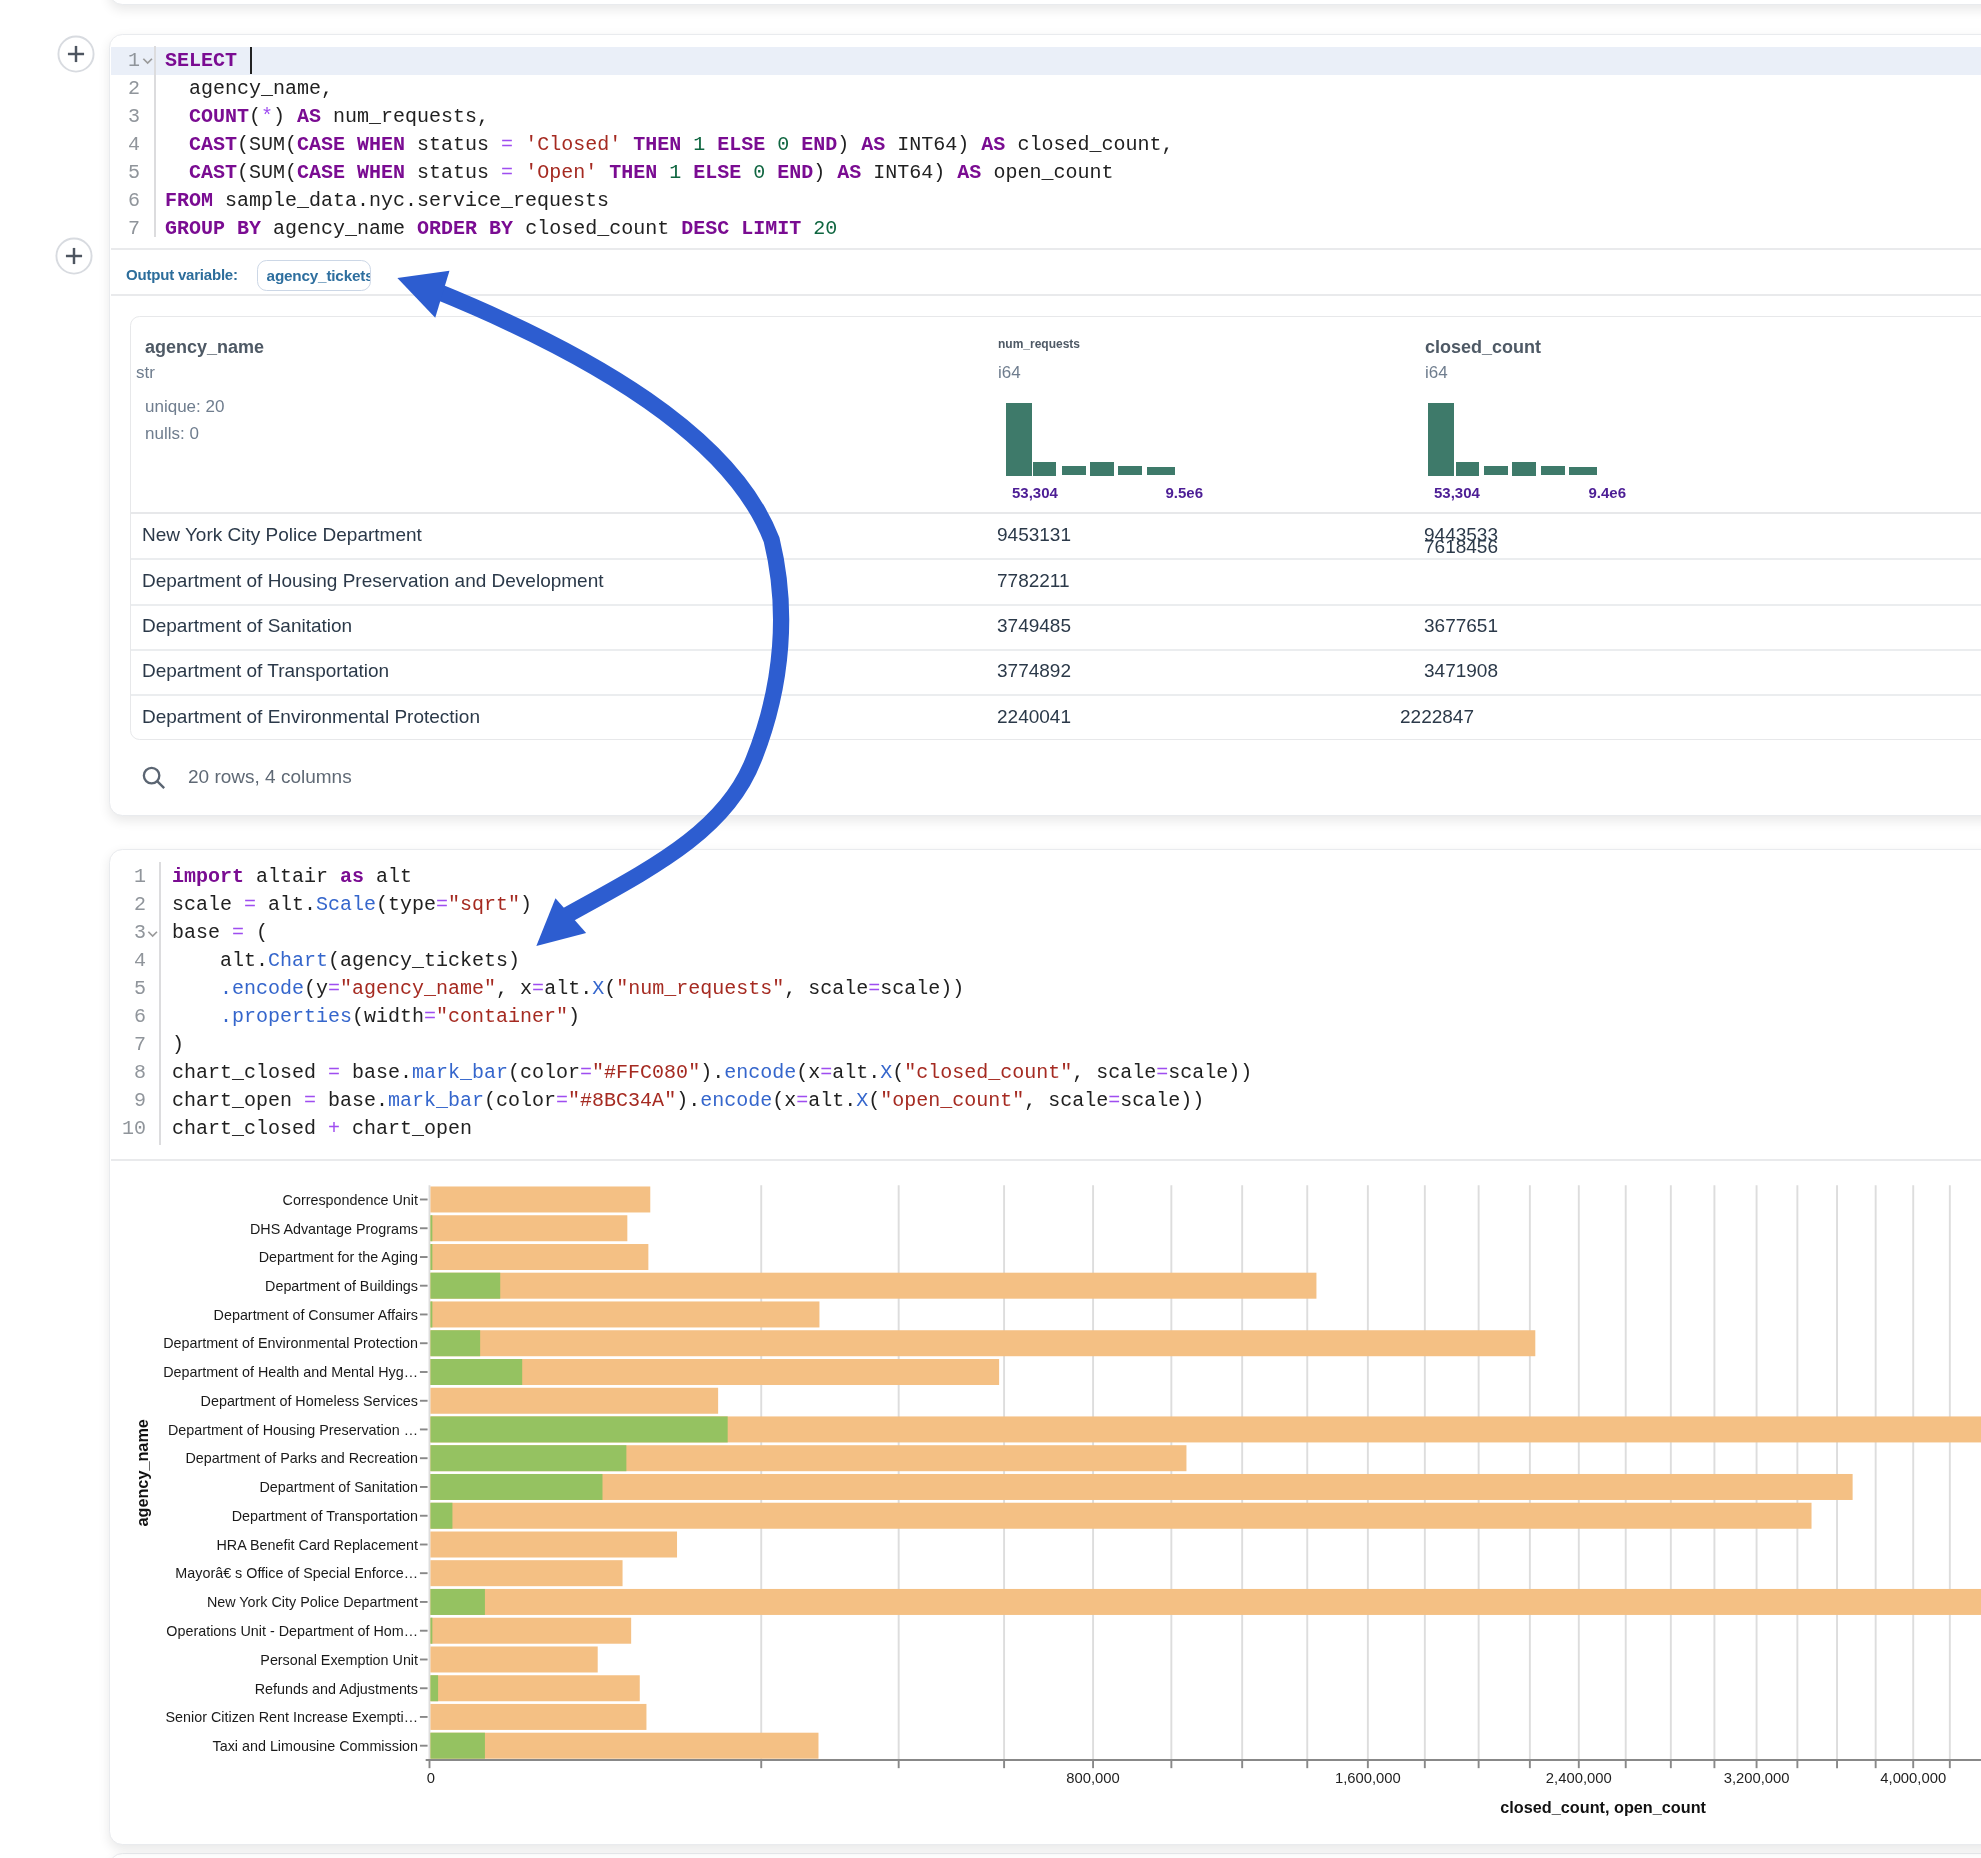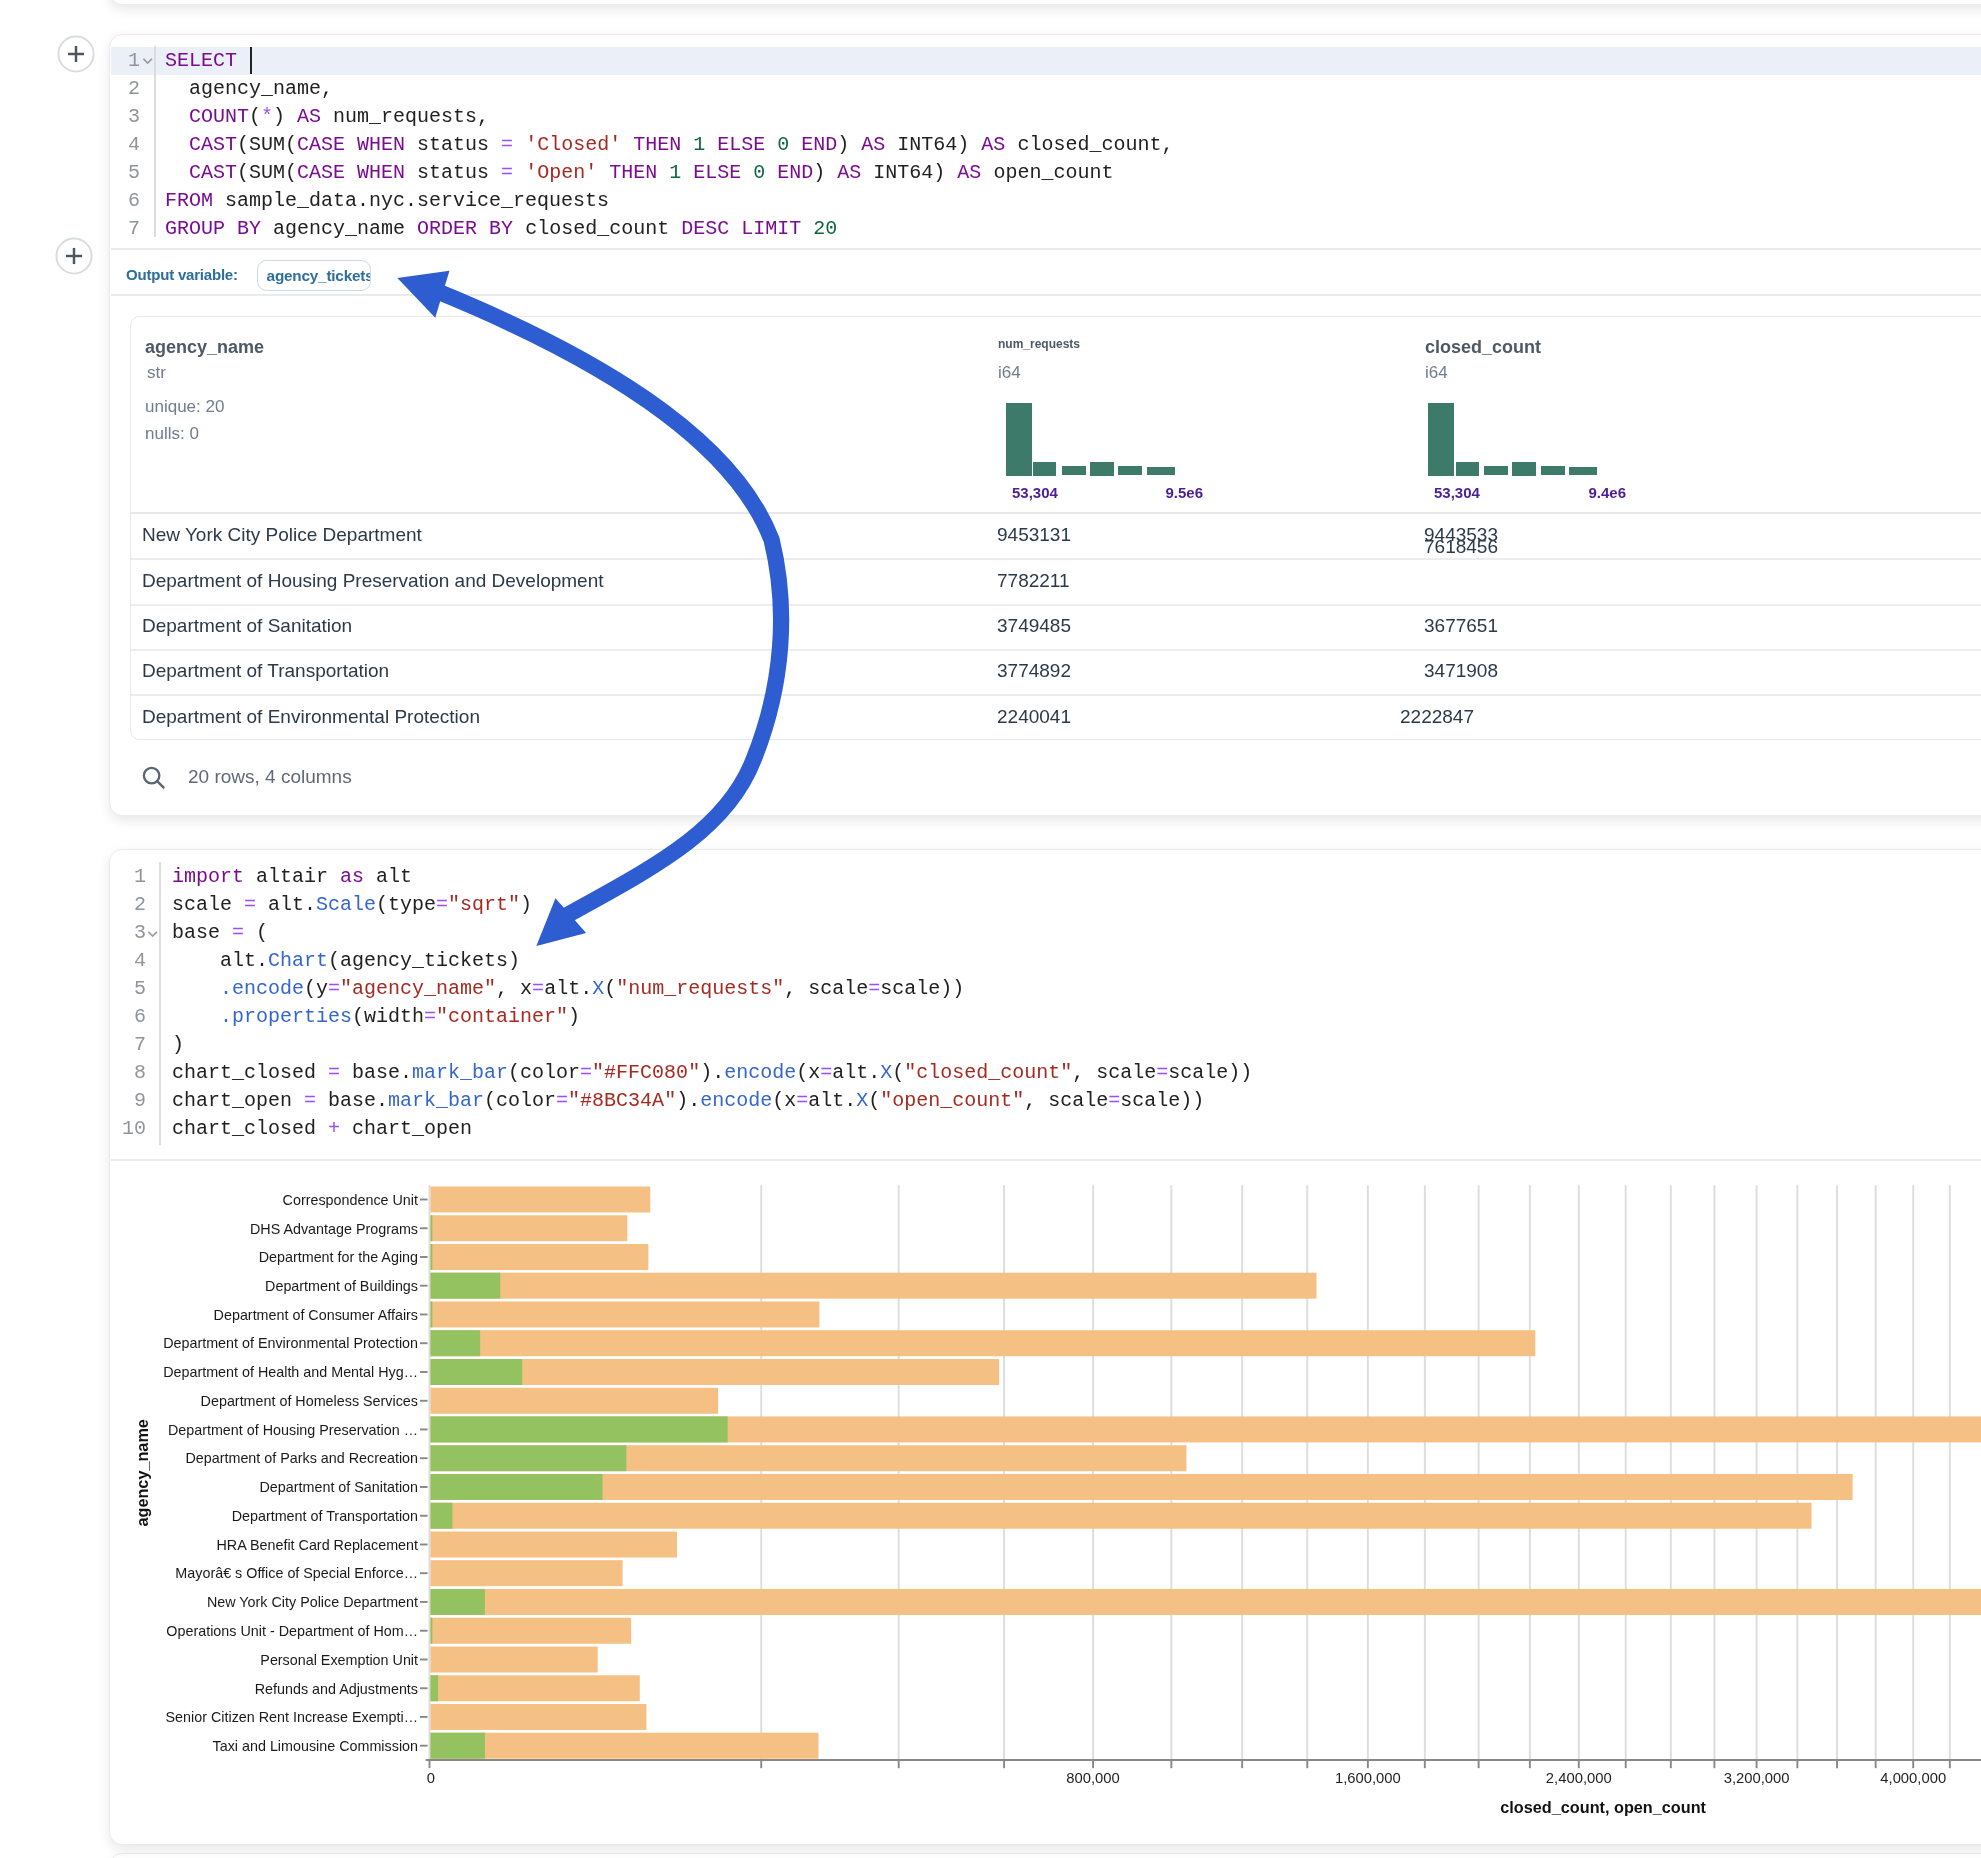"SELECT" .k { font-weight: normal -> bold }
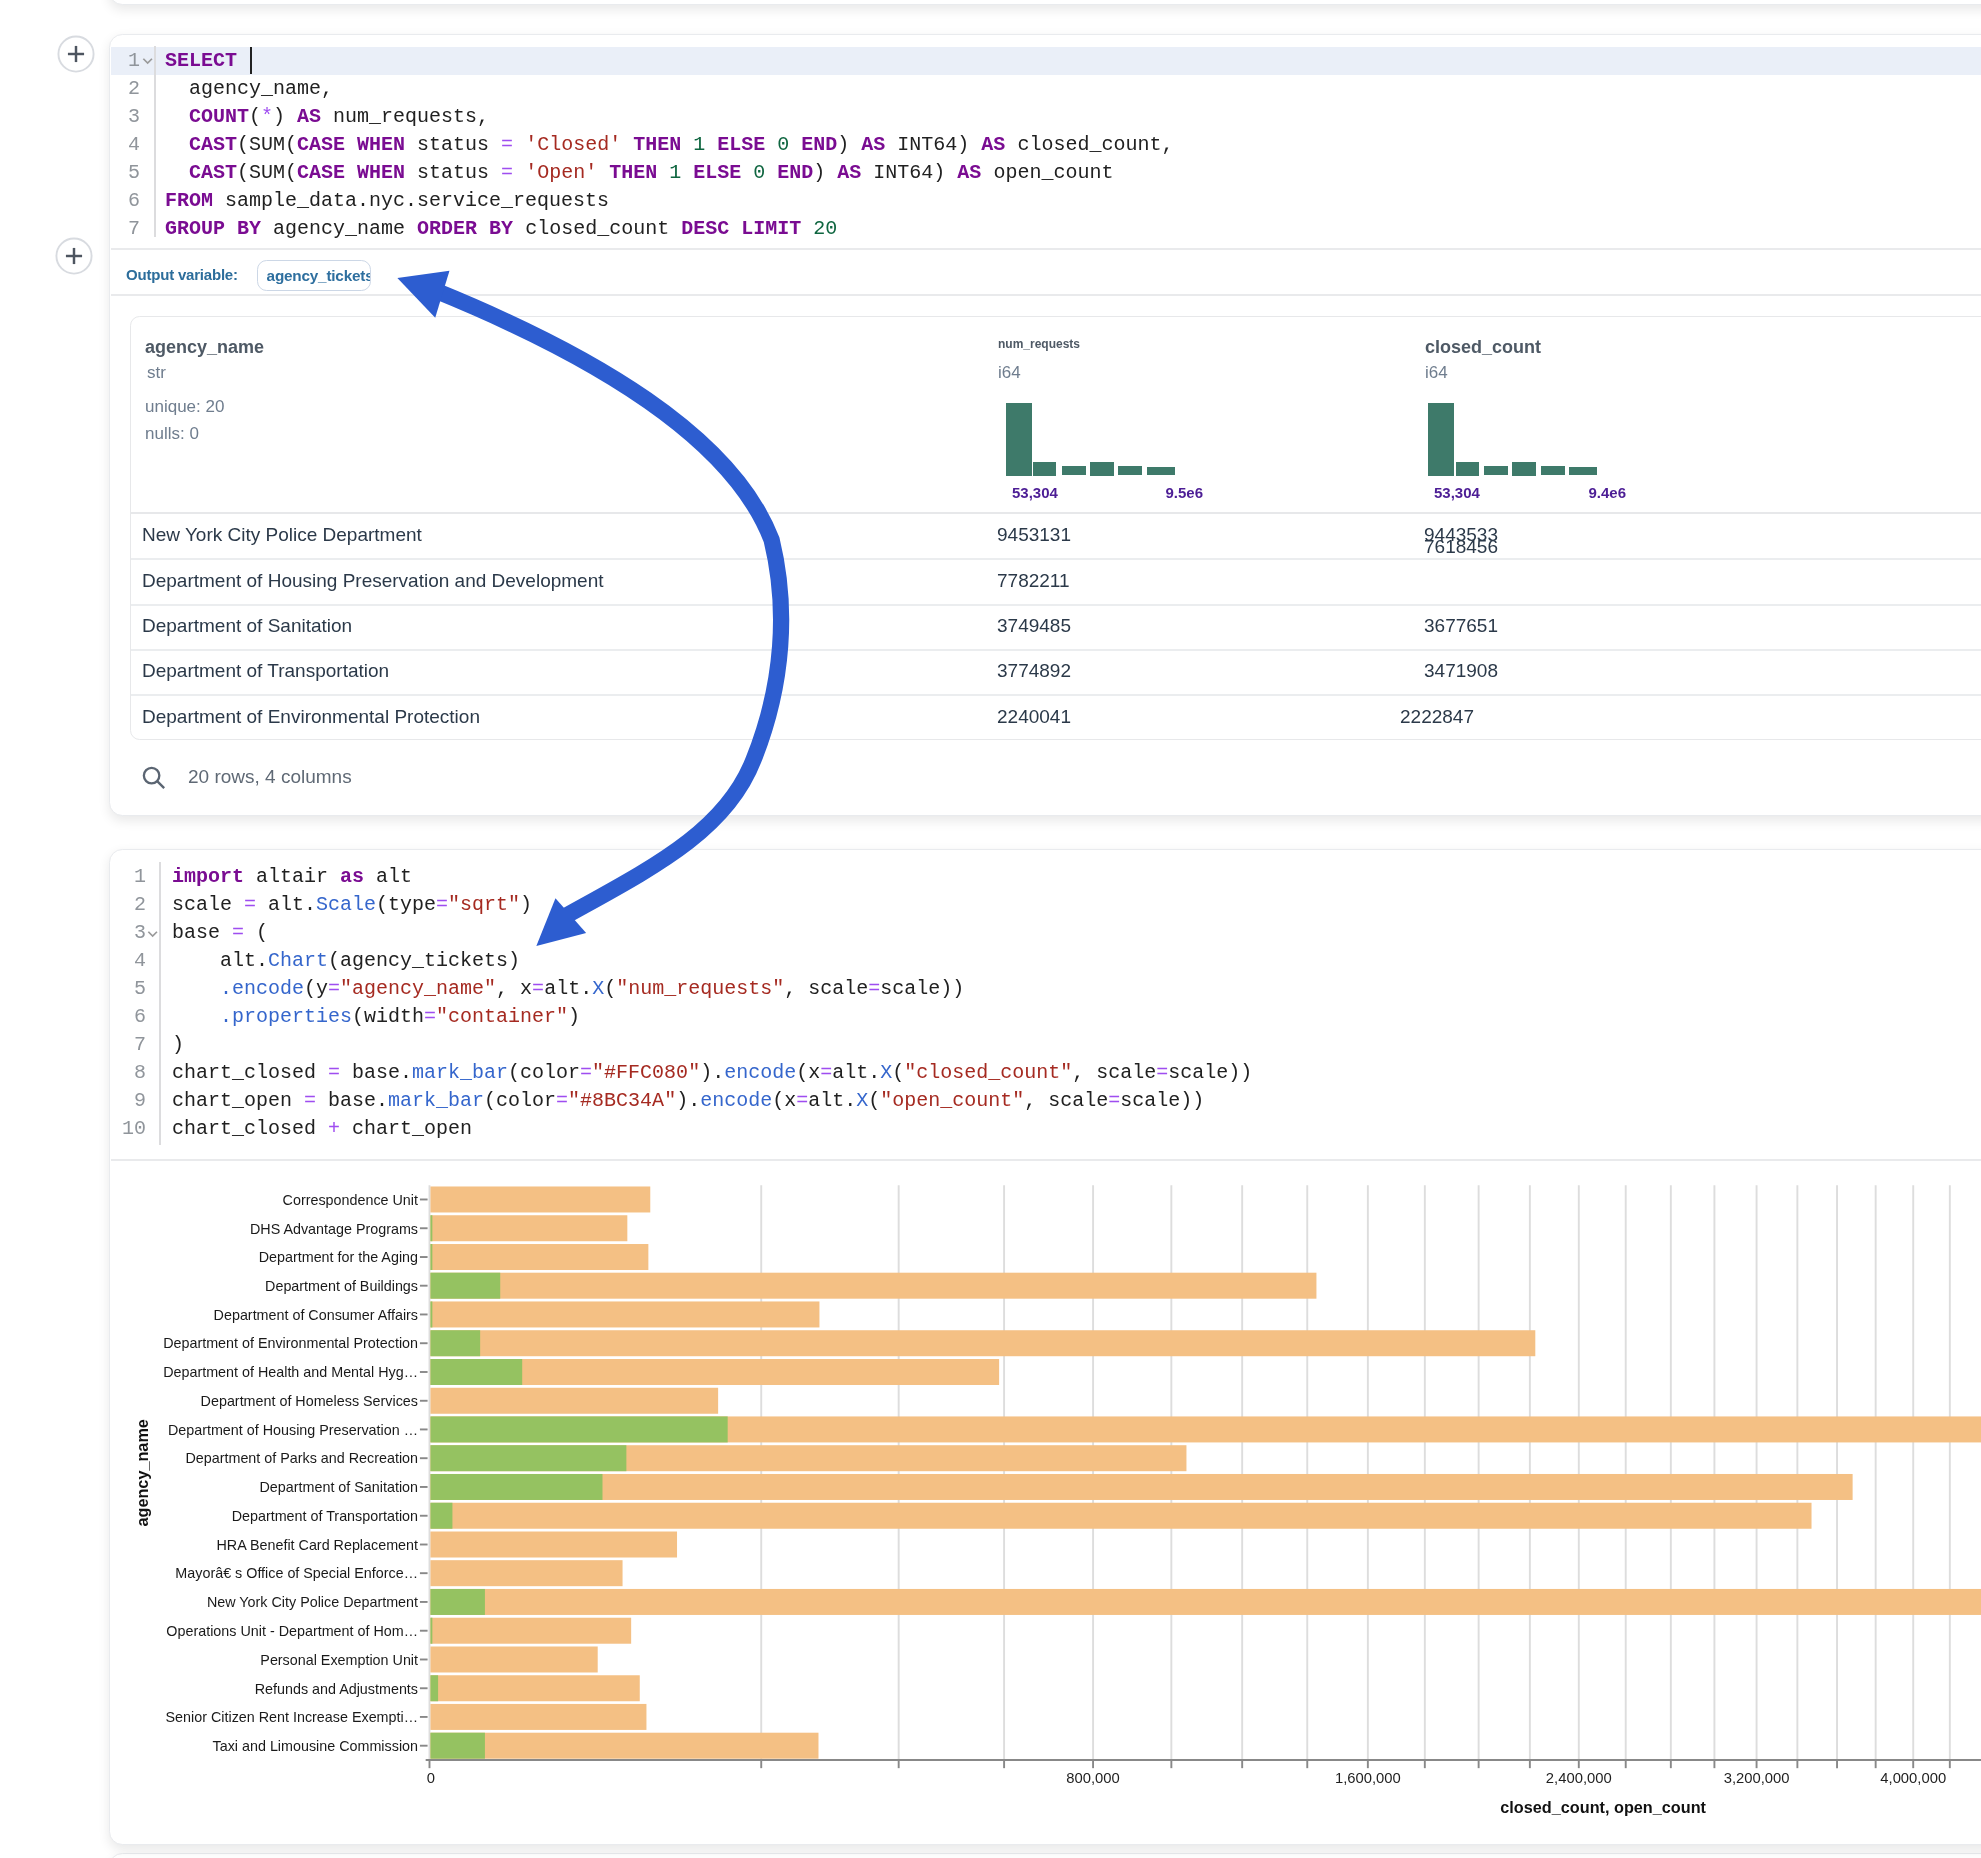"str" div.coltxt { left: 147px -> 136px }
